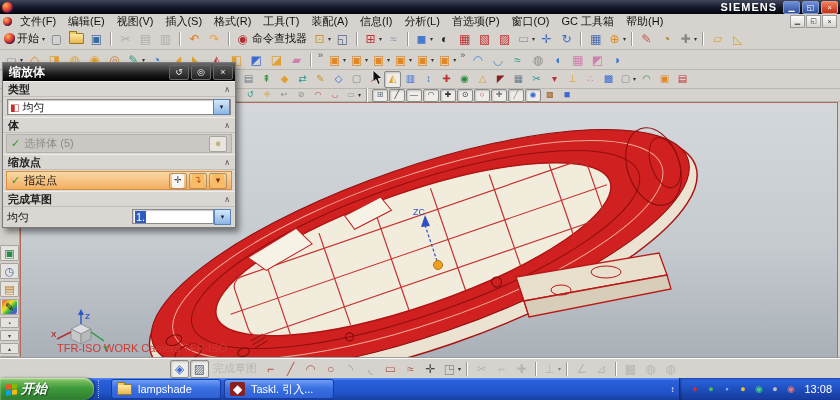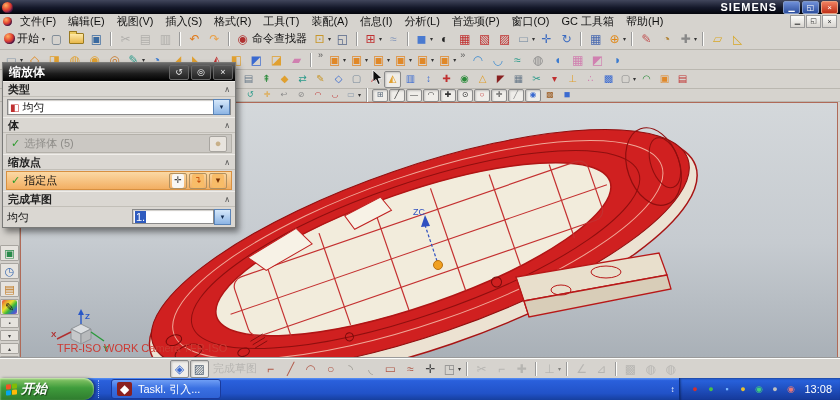"lampshade" span.tbtn { html: none -> <span> <b></b> <span>lampshade</span> </span> }
